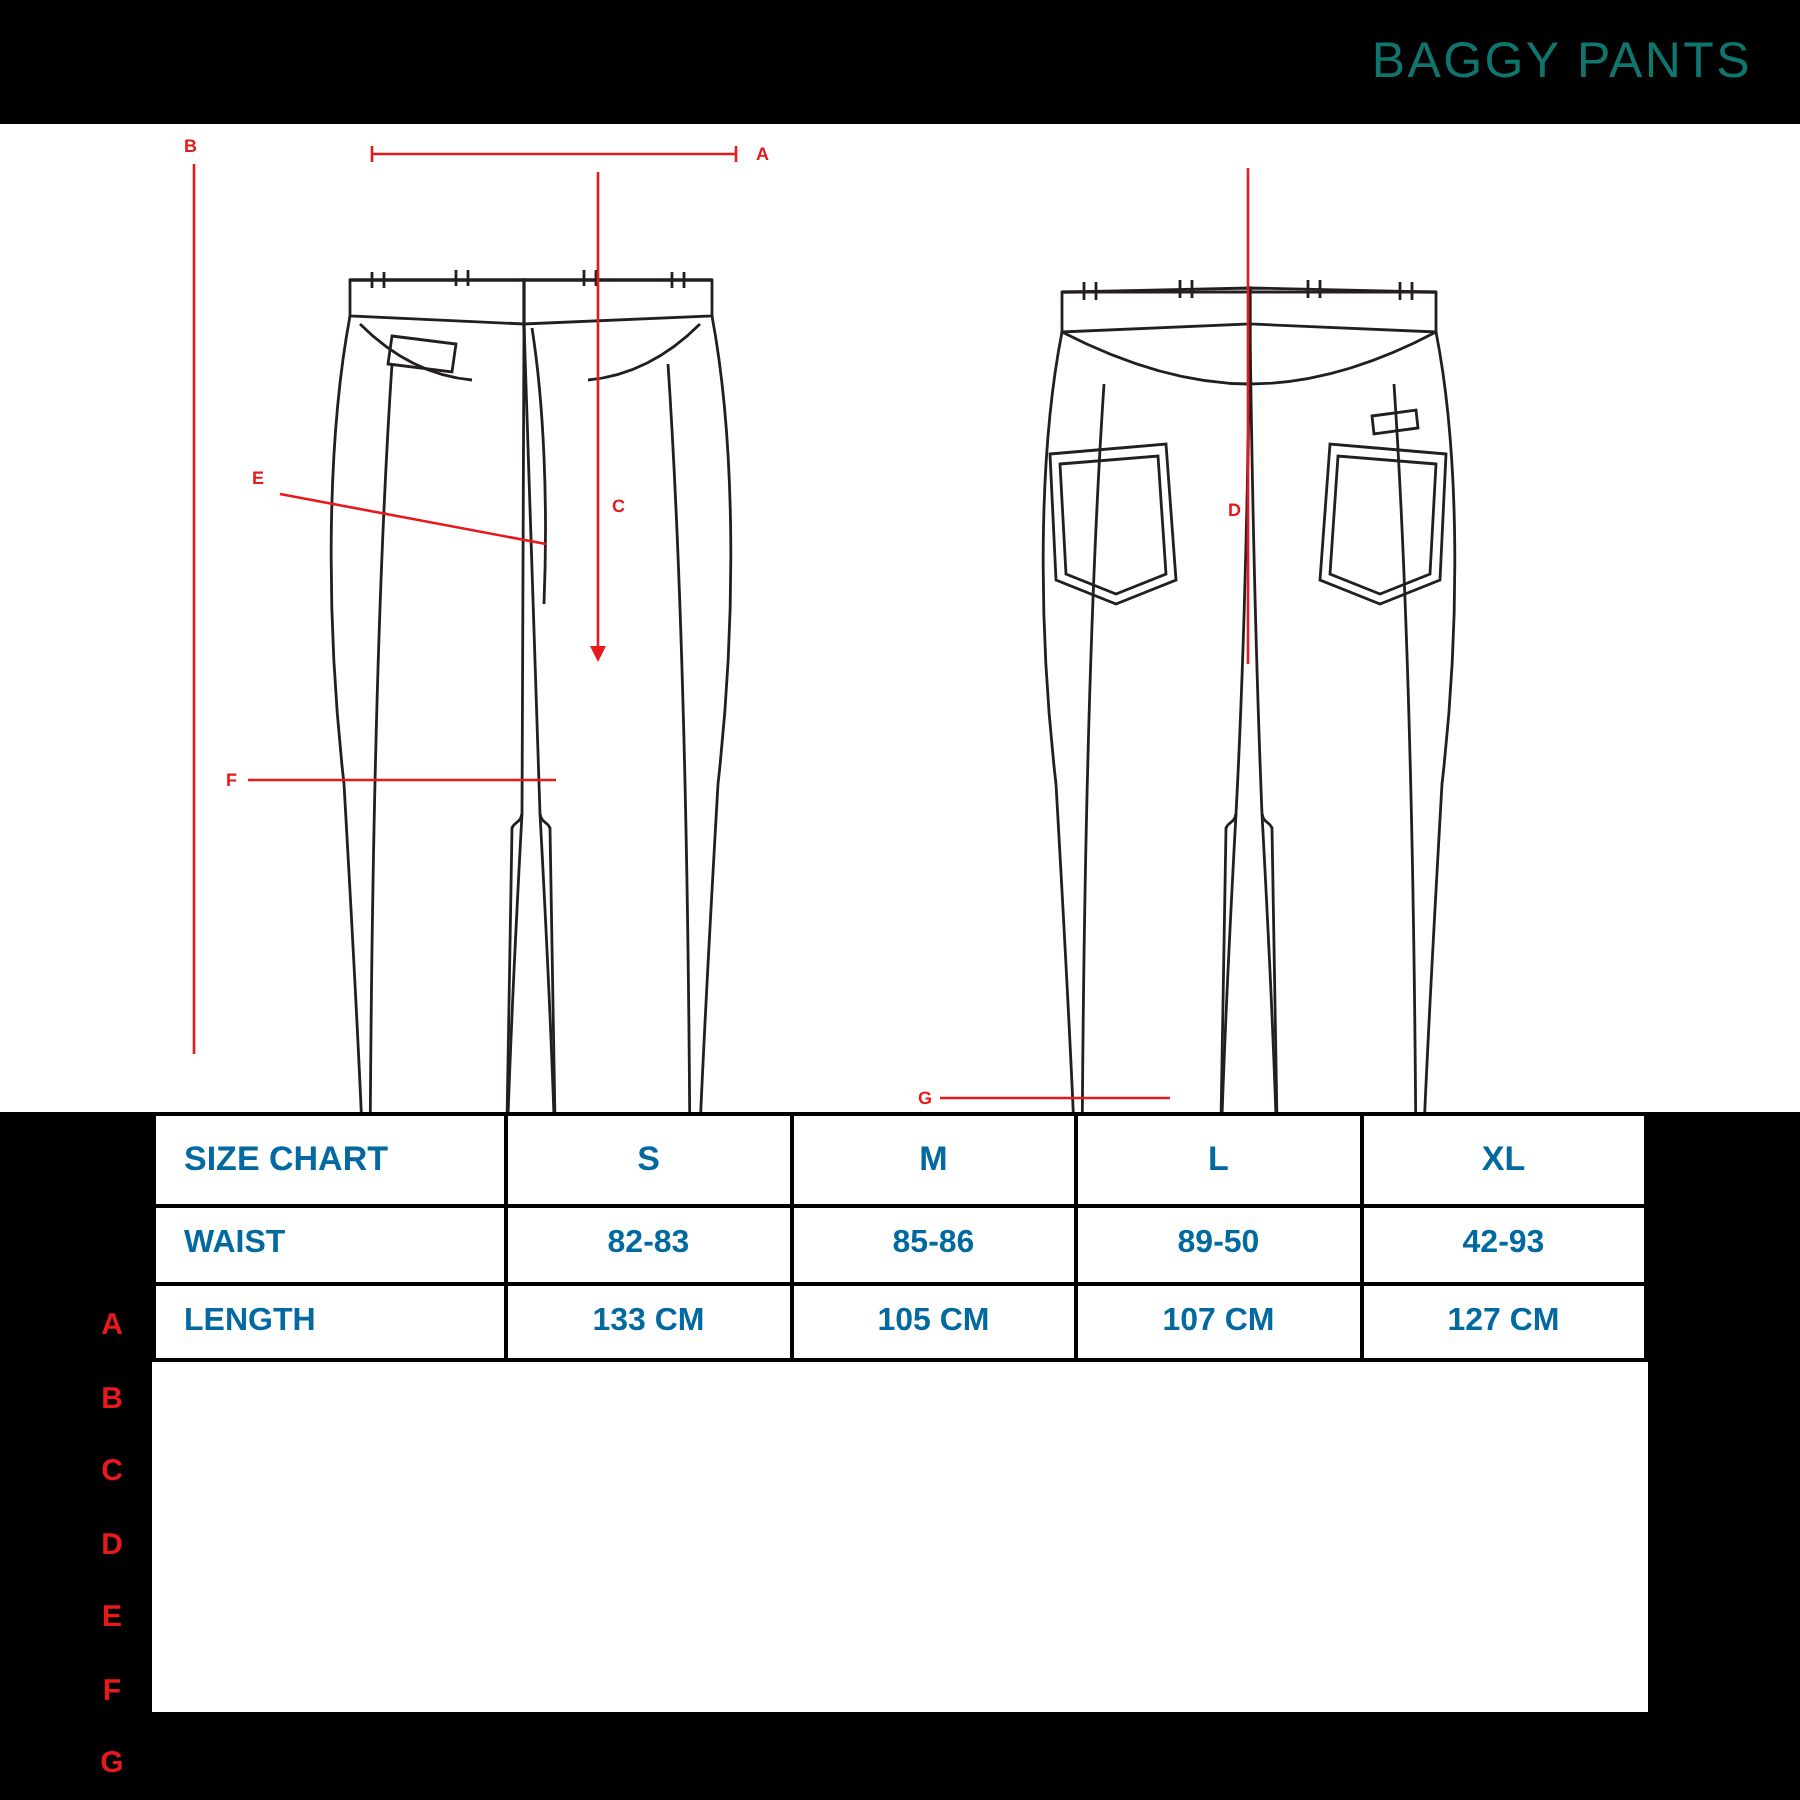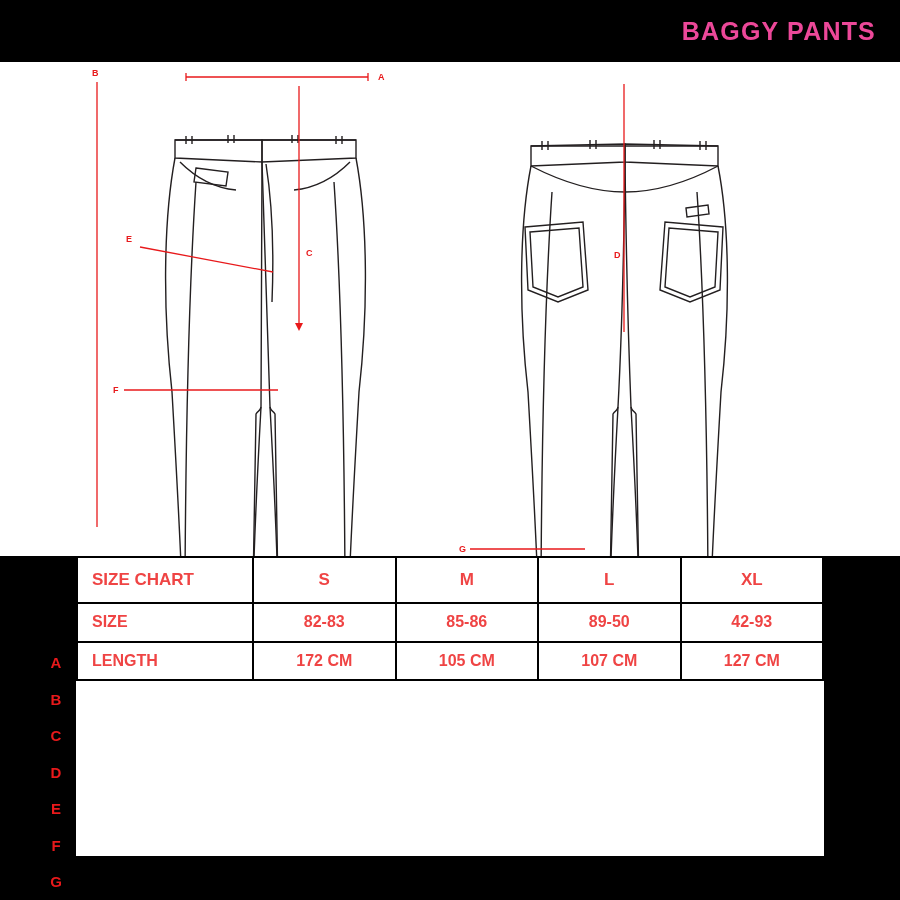"BAGGY PANTS" .header-title { color: #ec4899 -> #0f766e; font-weight: bold -> normal }
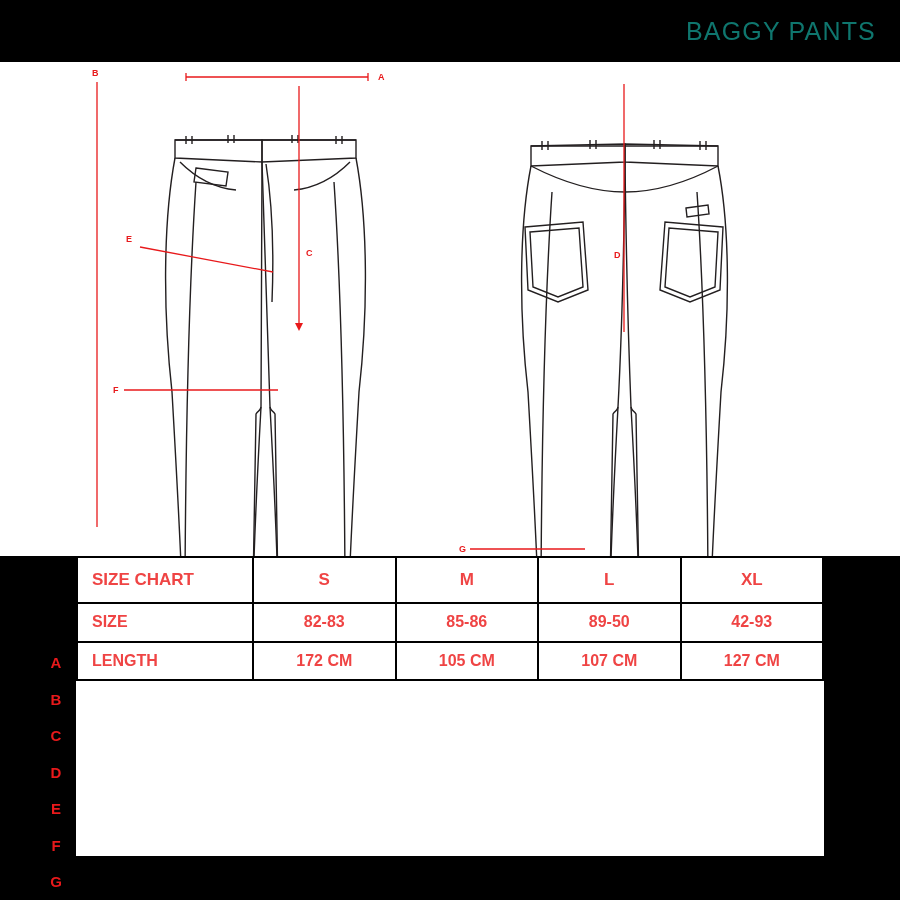"SIZE CHART" table.size-chart th, table.size-chart td { color: #ef4444 -> #0369a1 }
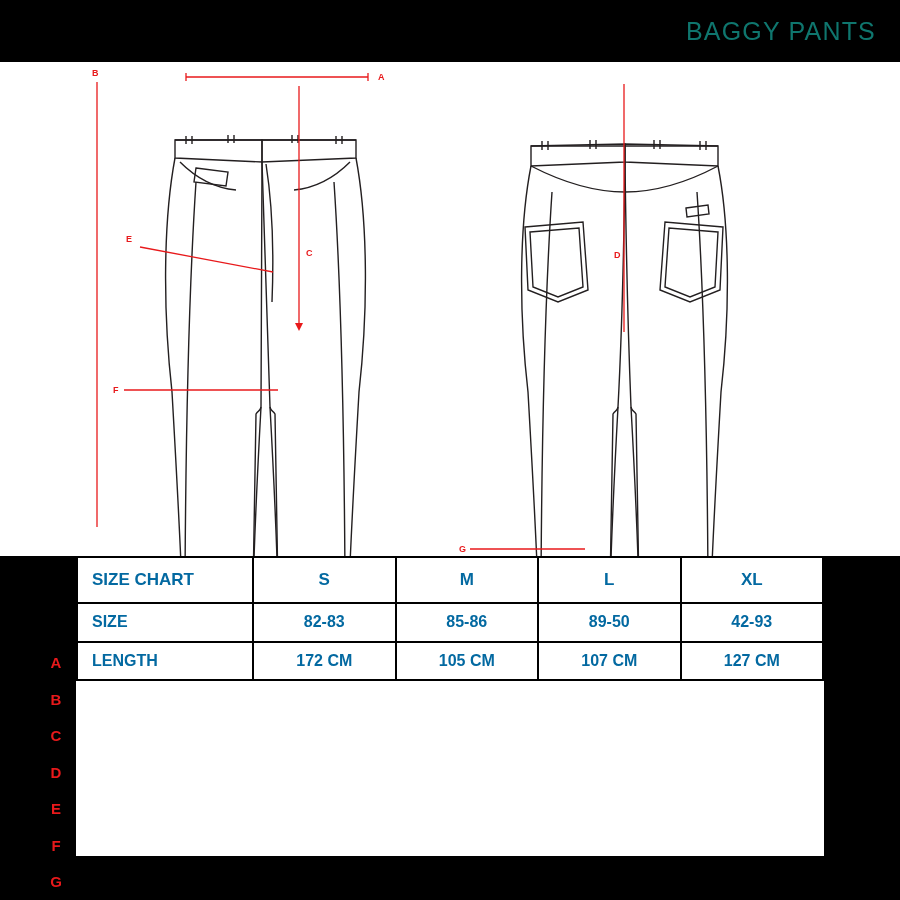"SIZE" td.label-col { text: SIZE -> WAIST }
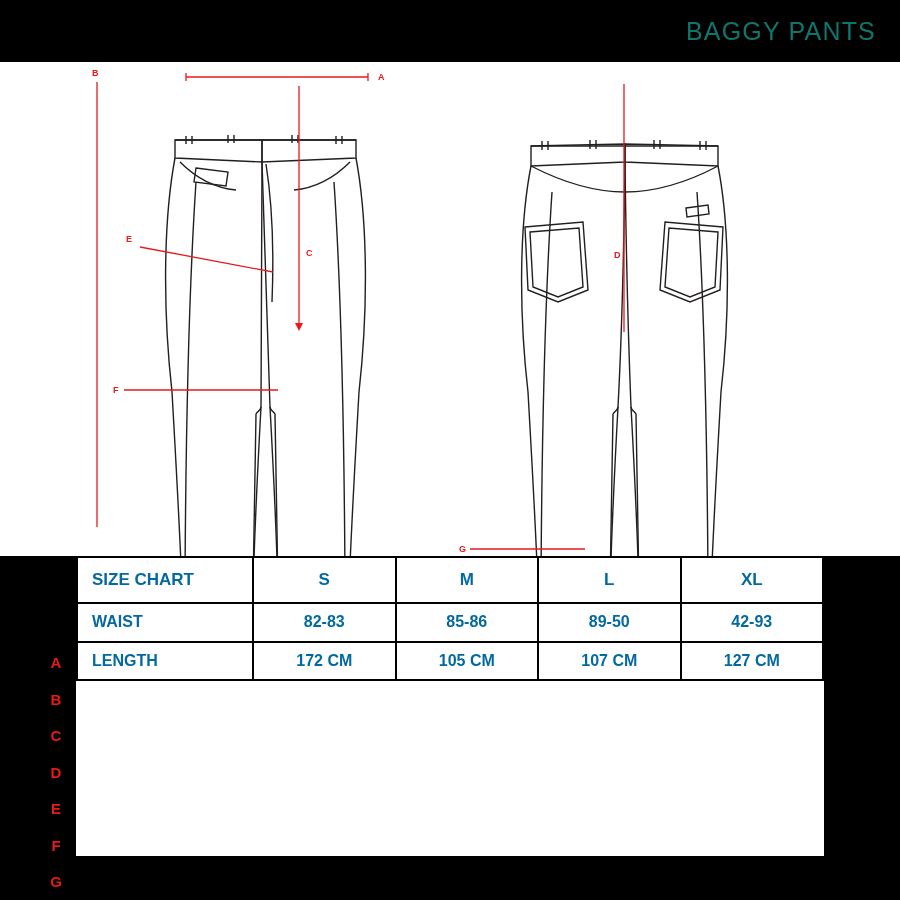"172 CM" td { text: 172 -> 133 }
